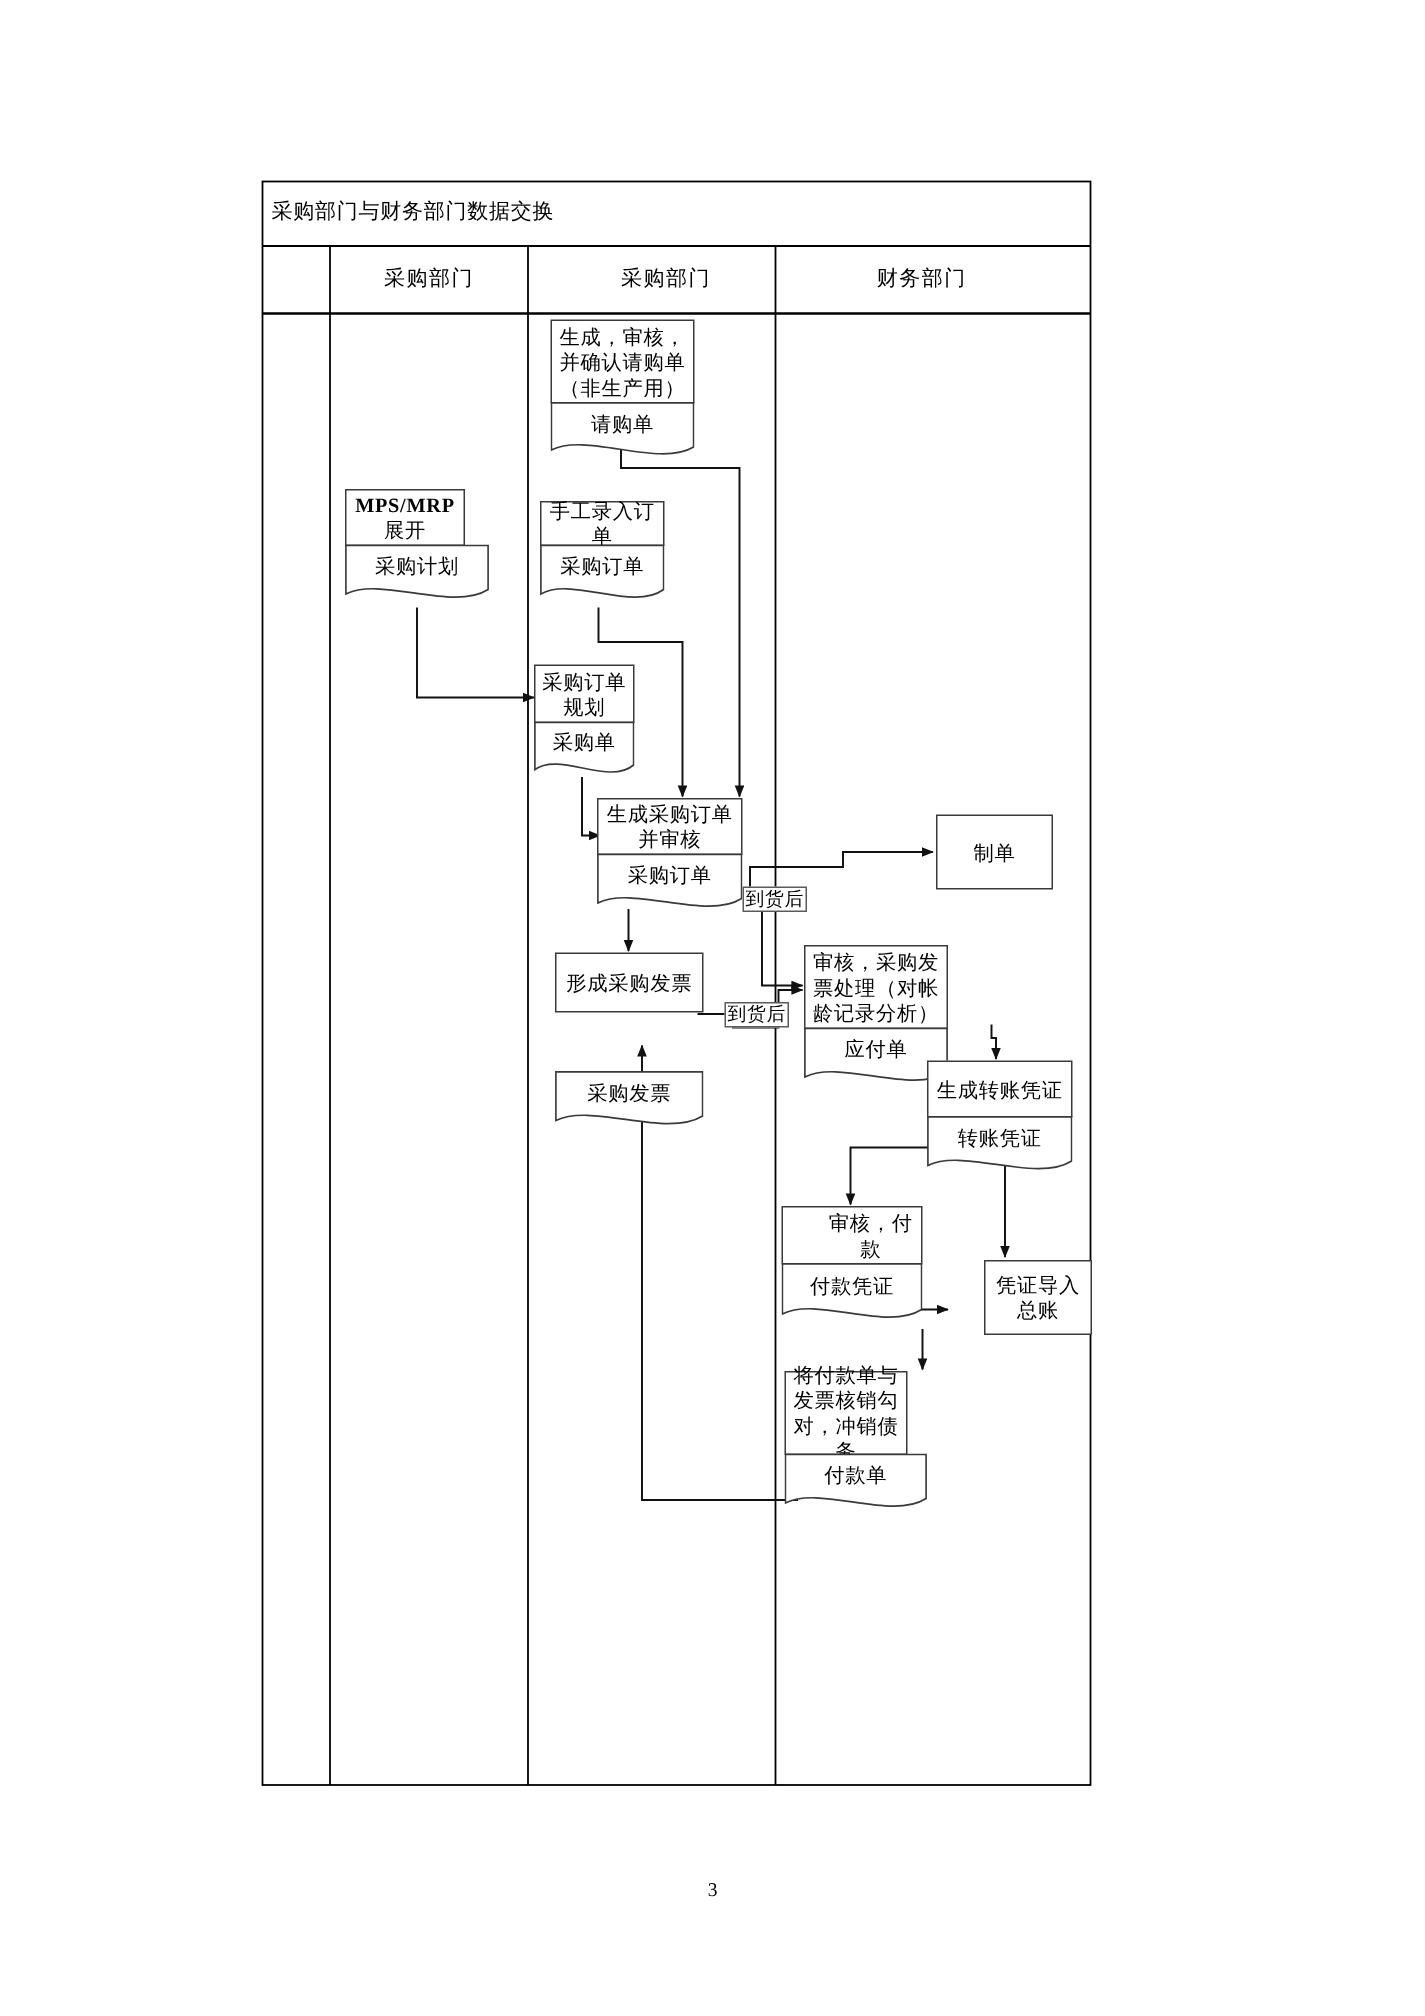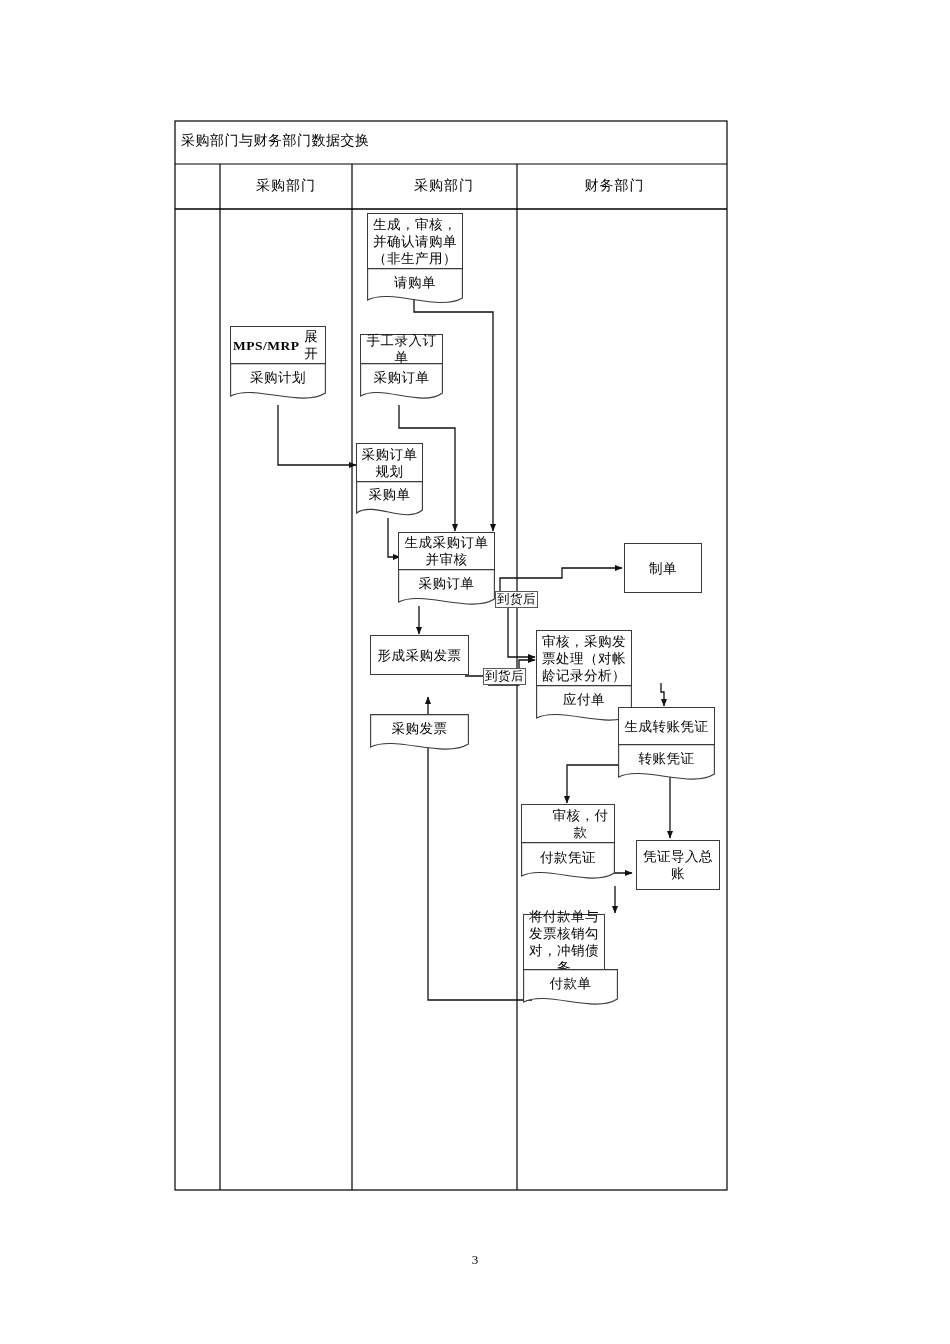"MPS/MRP" div.node { flex-direction: row -> column; width: 96px -> 80px }
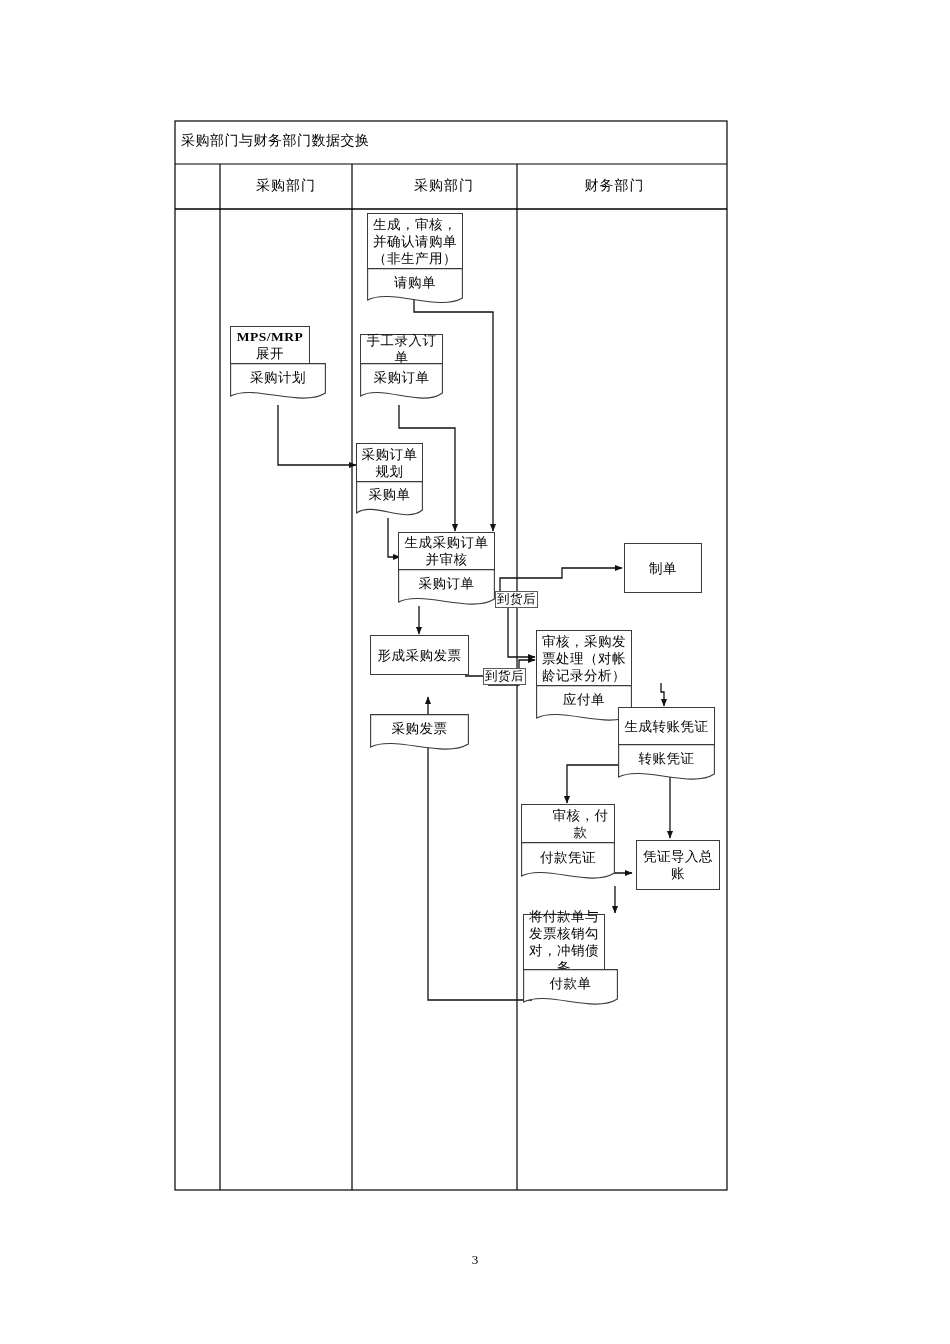"凭证导入总账" div.node { left: 636px -> 656px; width: 84px -> 72px }
